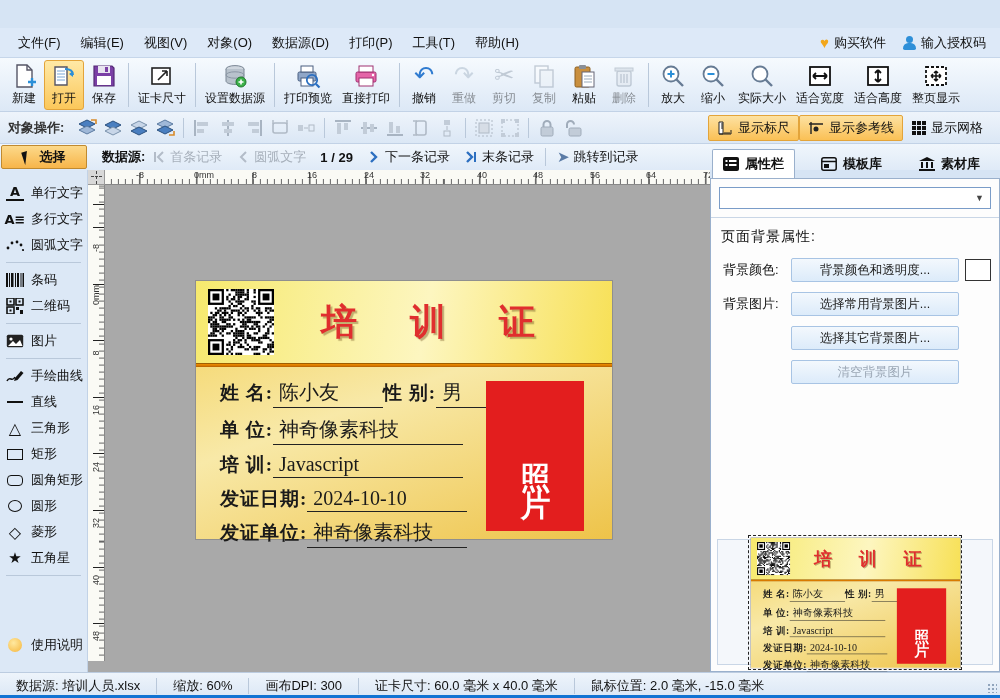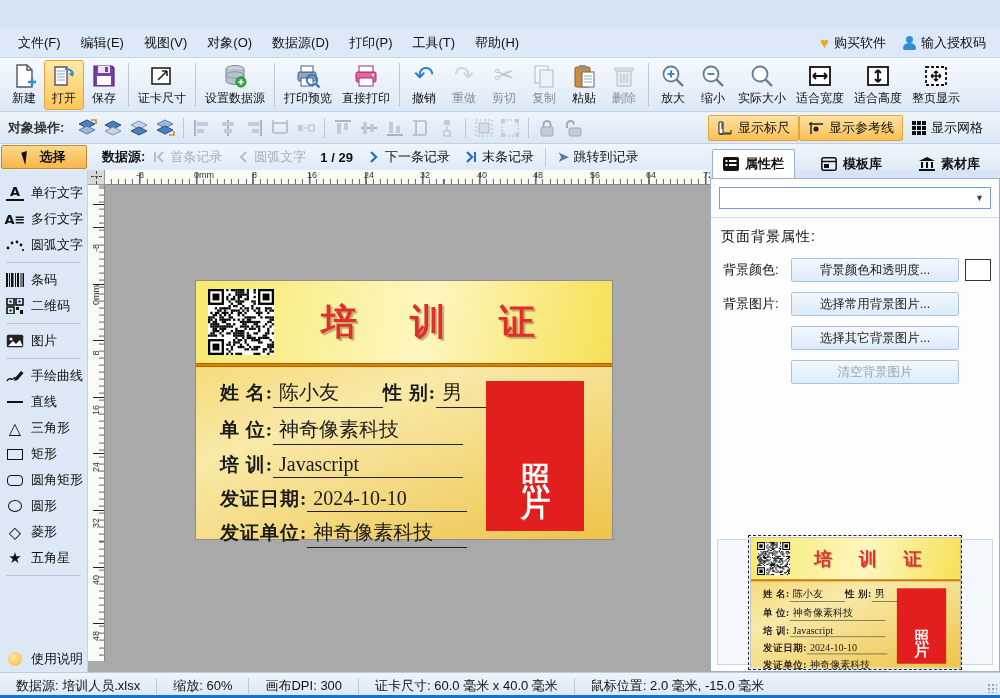"使用说明" .help-item { margin-bottom: none -> 14px }
